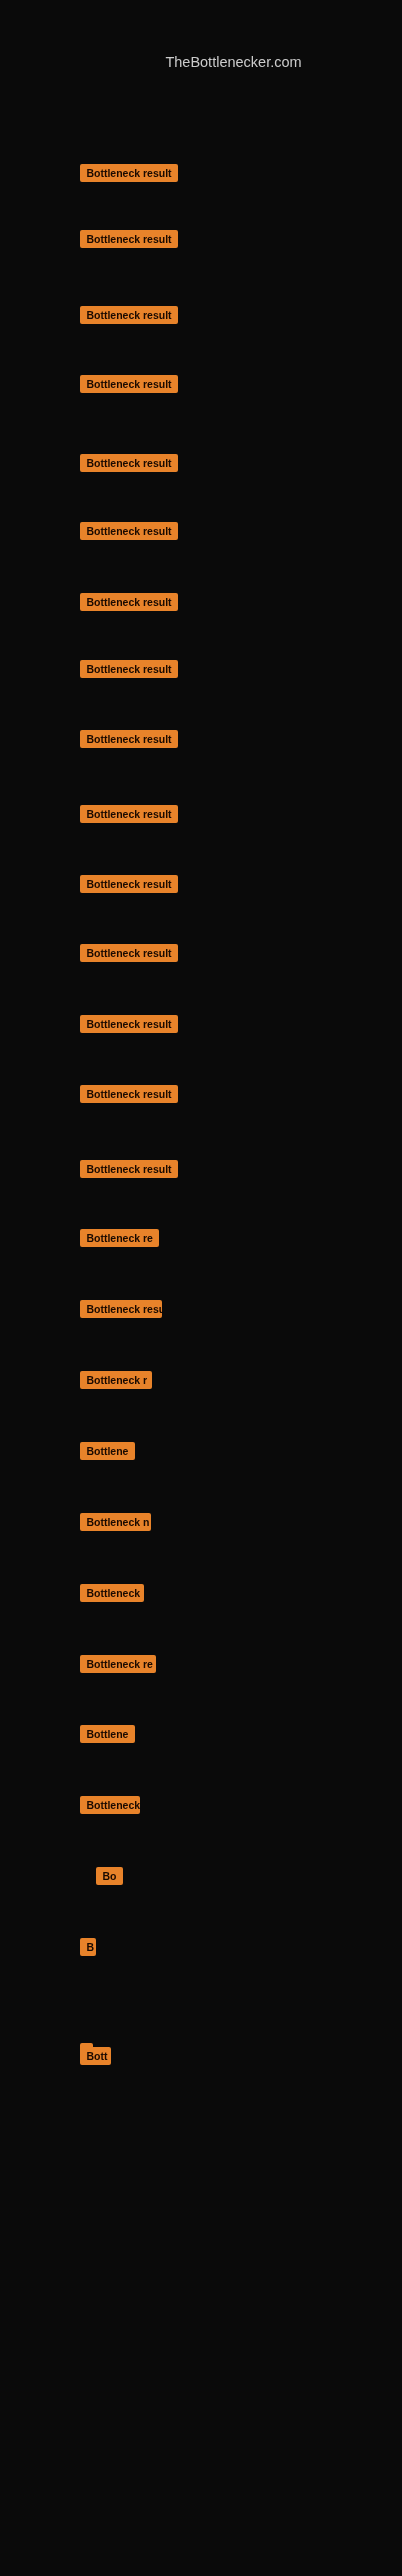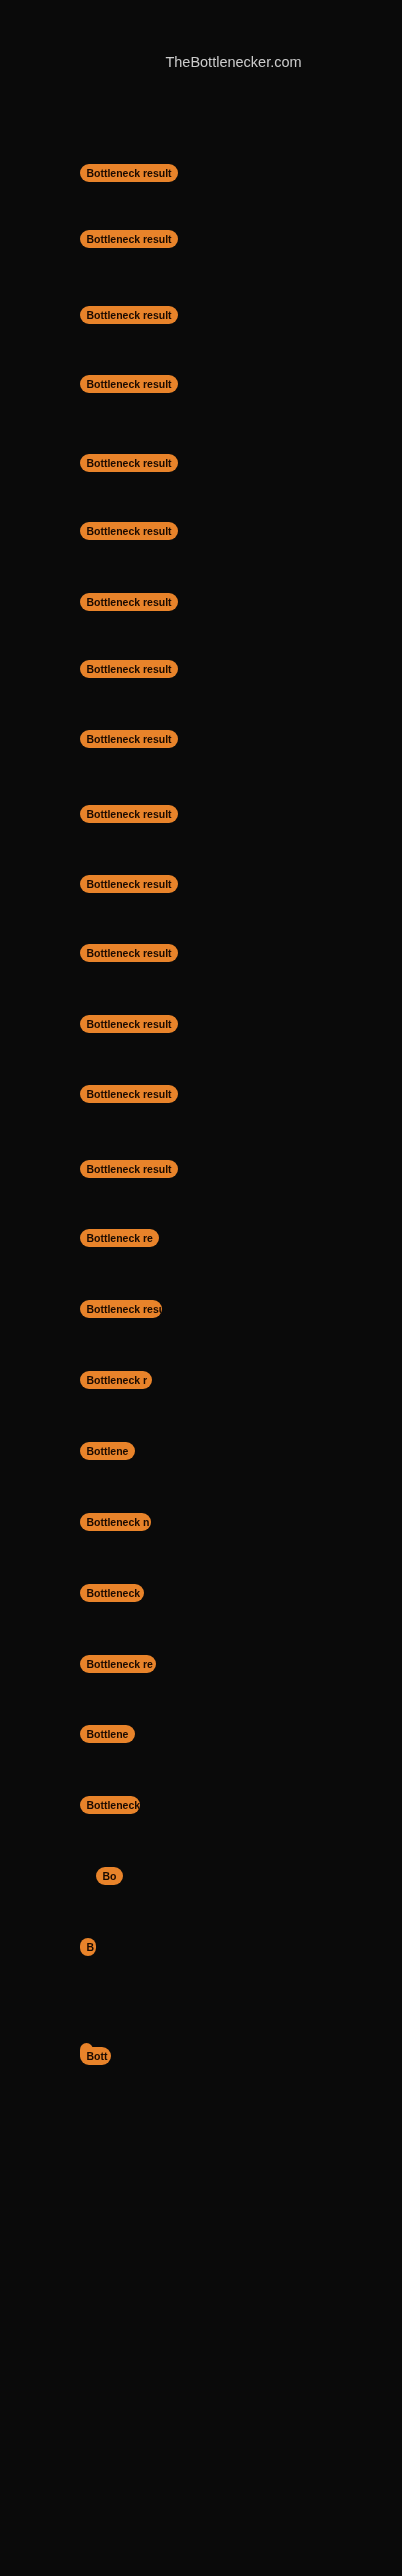"Bottleneck result" .bottleneck-label { border-radius: 9px -> 2px }
